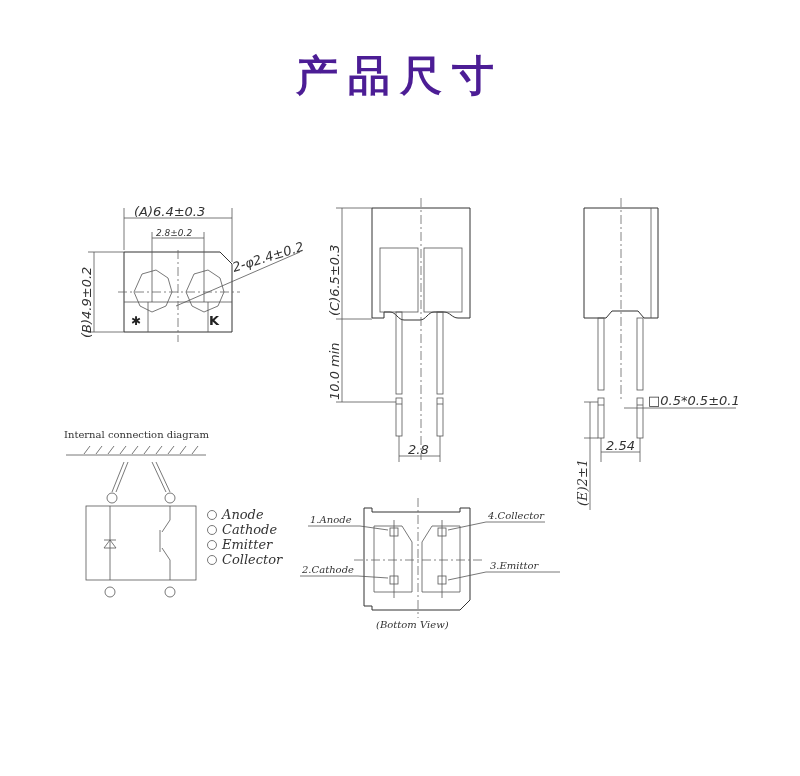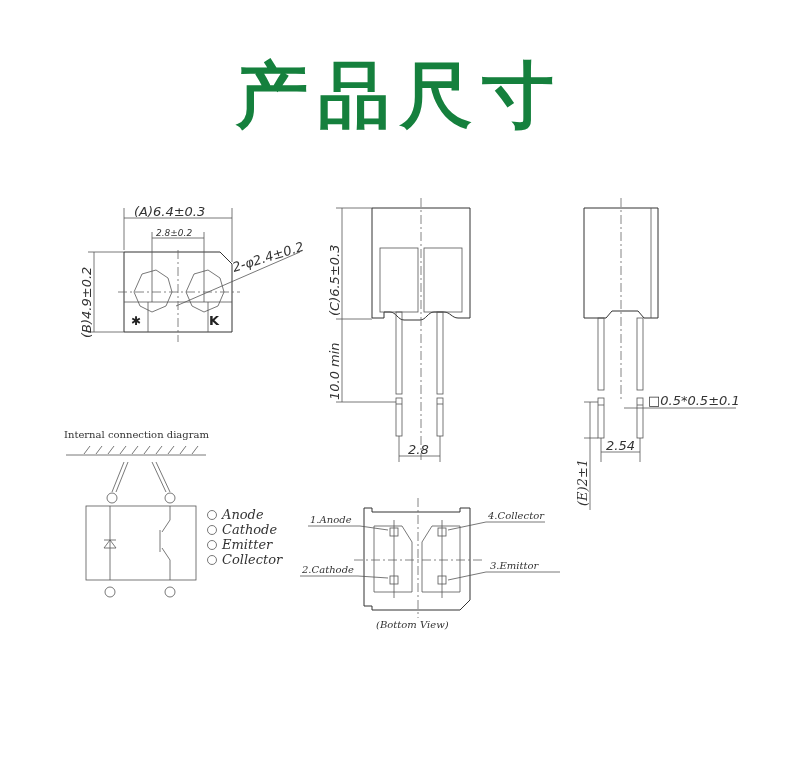"产品尺寸" .title { color: #15803d -> #4c1d95; font-size: 72px -> 42px }
